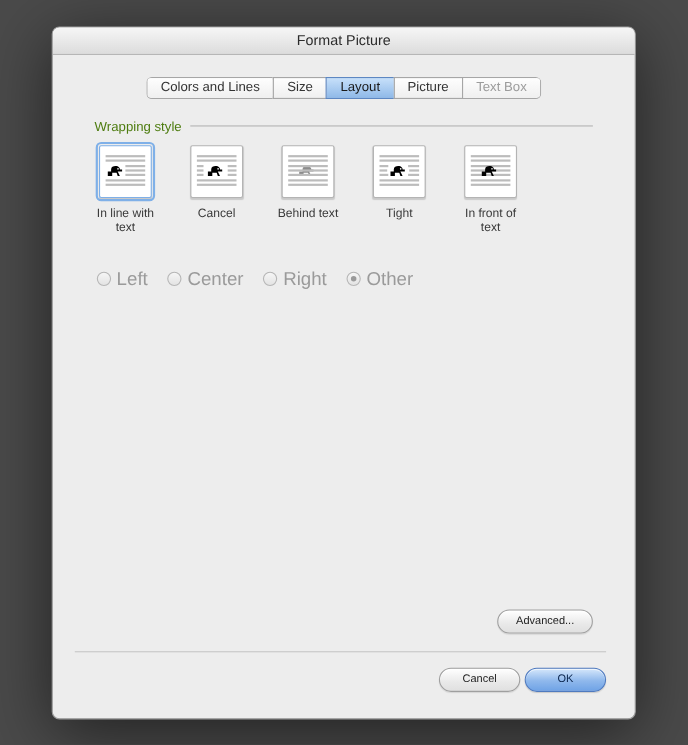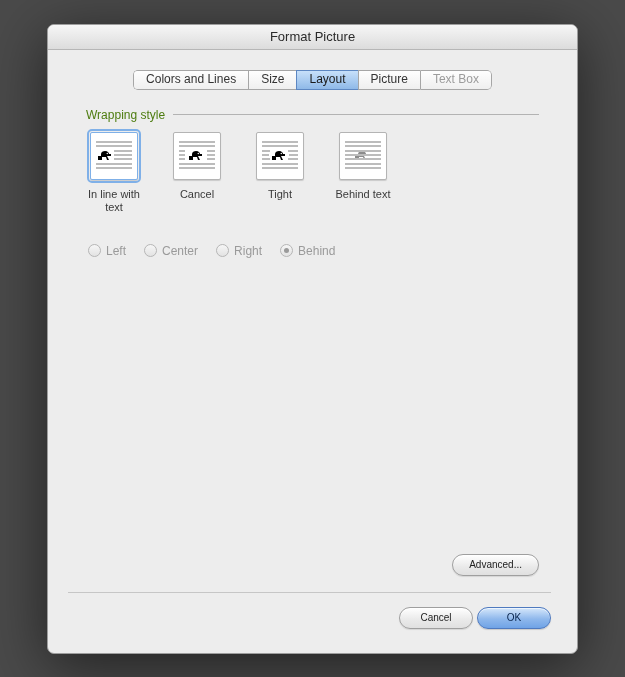"Tight" div.wrap-opt { order: before "Behind text" -> after "Behind text" }
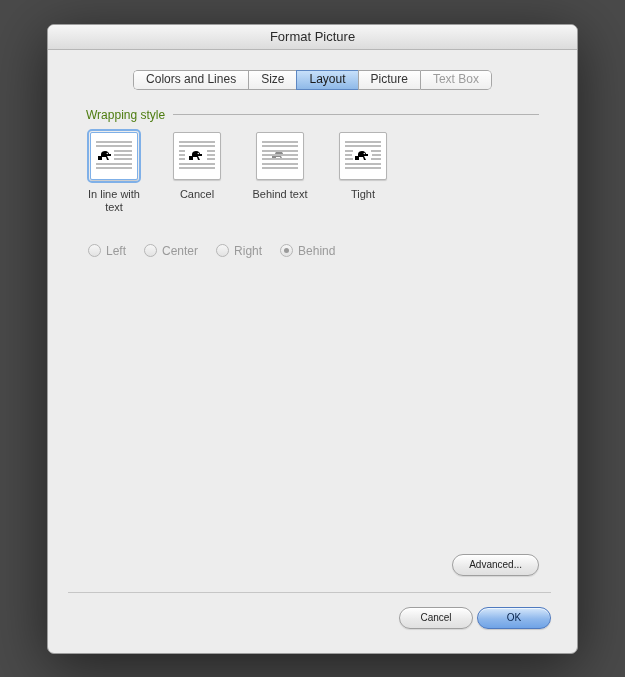"In front of text" div.wrap-opt { html: none -> <div> <div> <svg> <rect></rect> <rect></rect> <rect></rect> <rect></rect> <rect></rect> <rect></rect> <rect></rect> <path></path> </svg> </div> <div>In front of text</div> </div> }
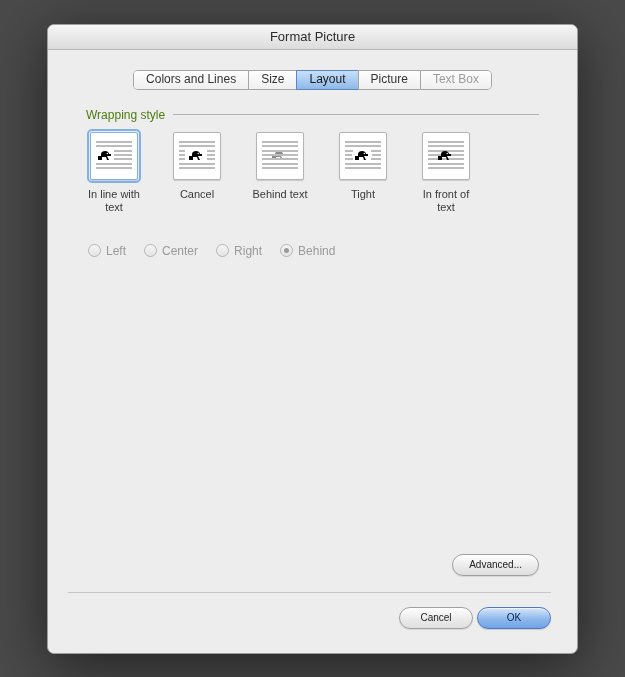"Left" .radio-opt { font-size: 12px -> 17px }
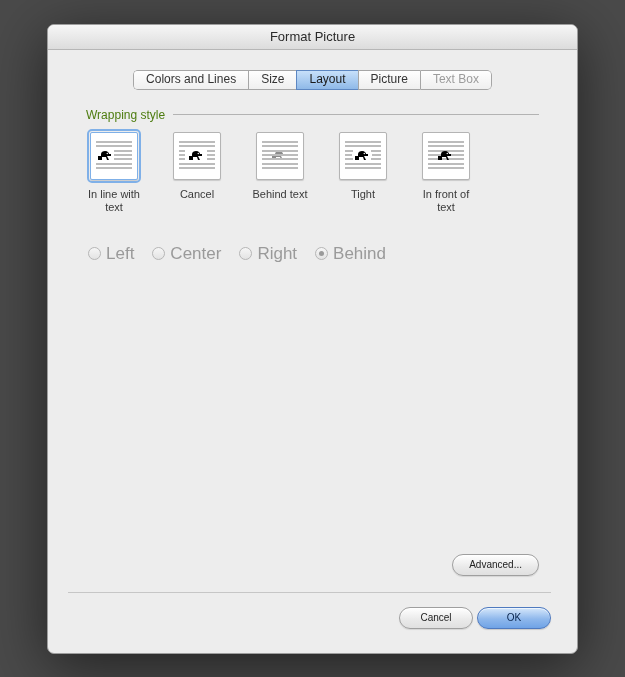"Behind" span { text: Behind -> Other }
